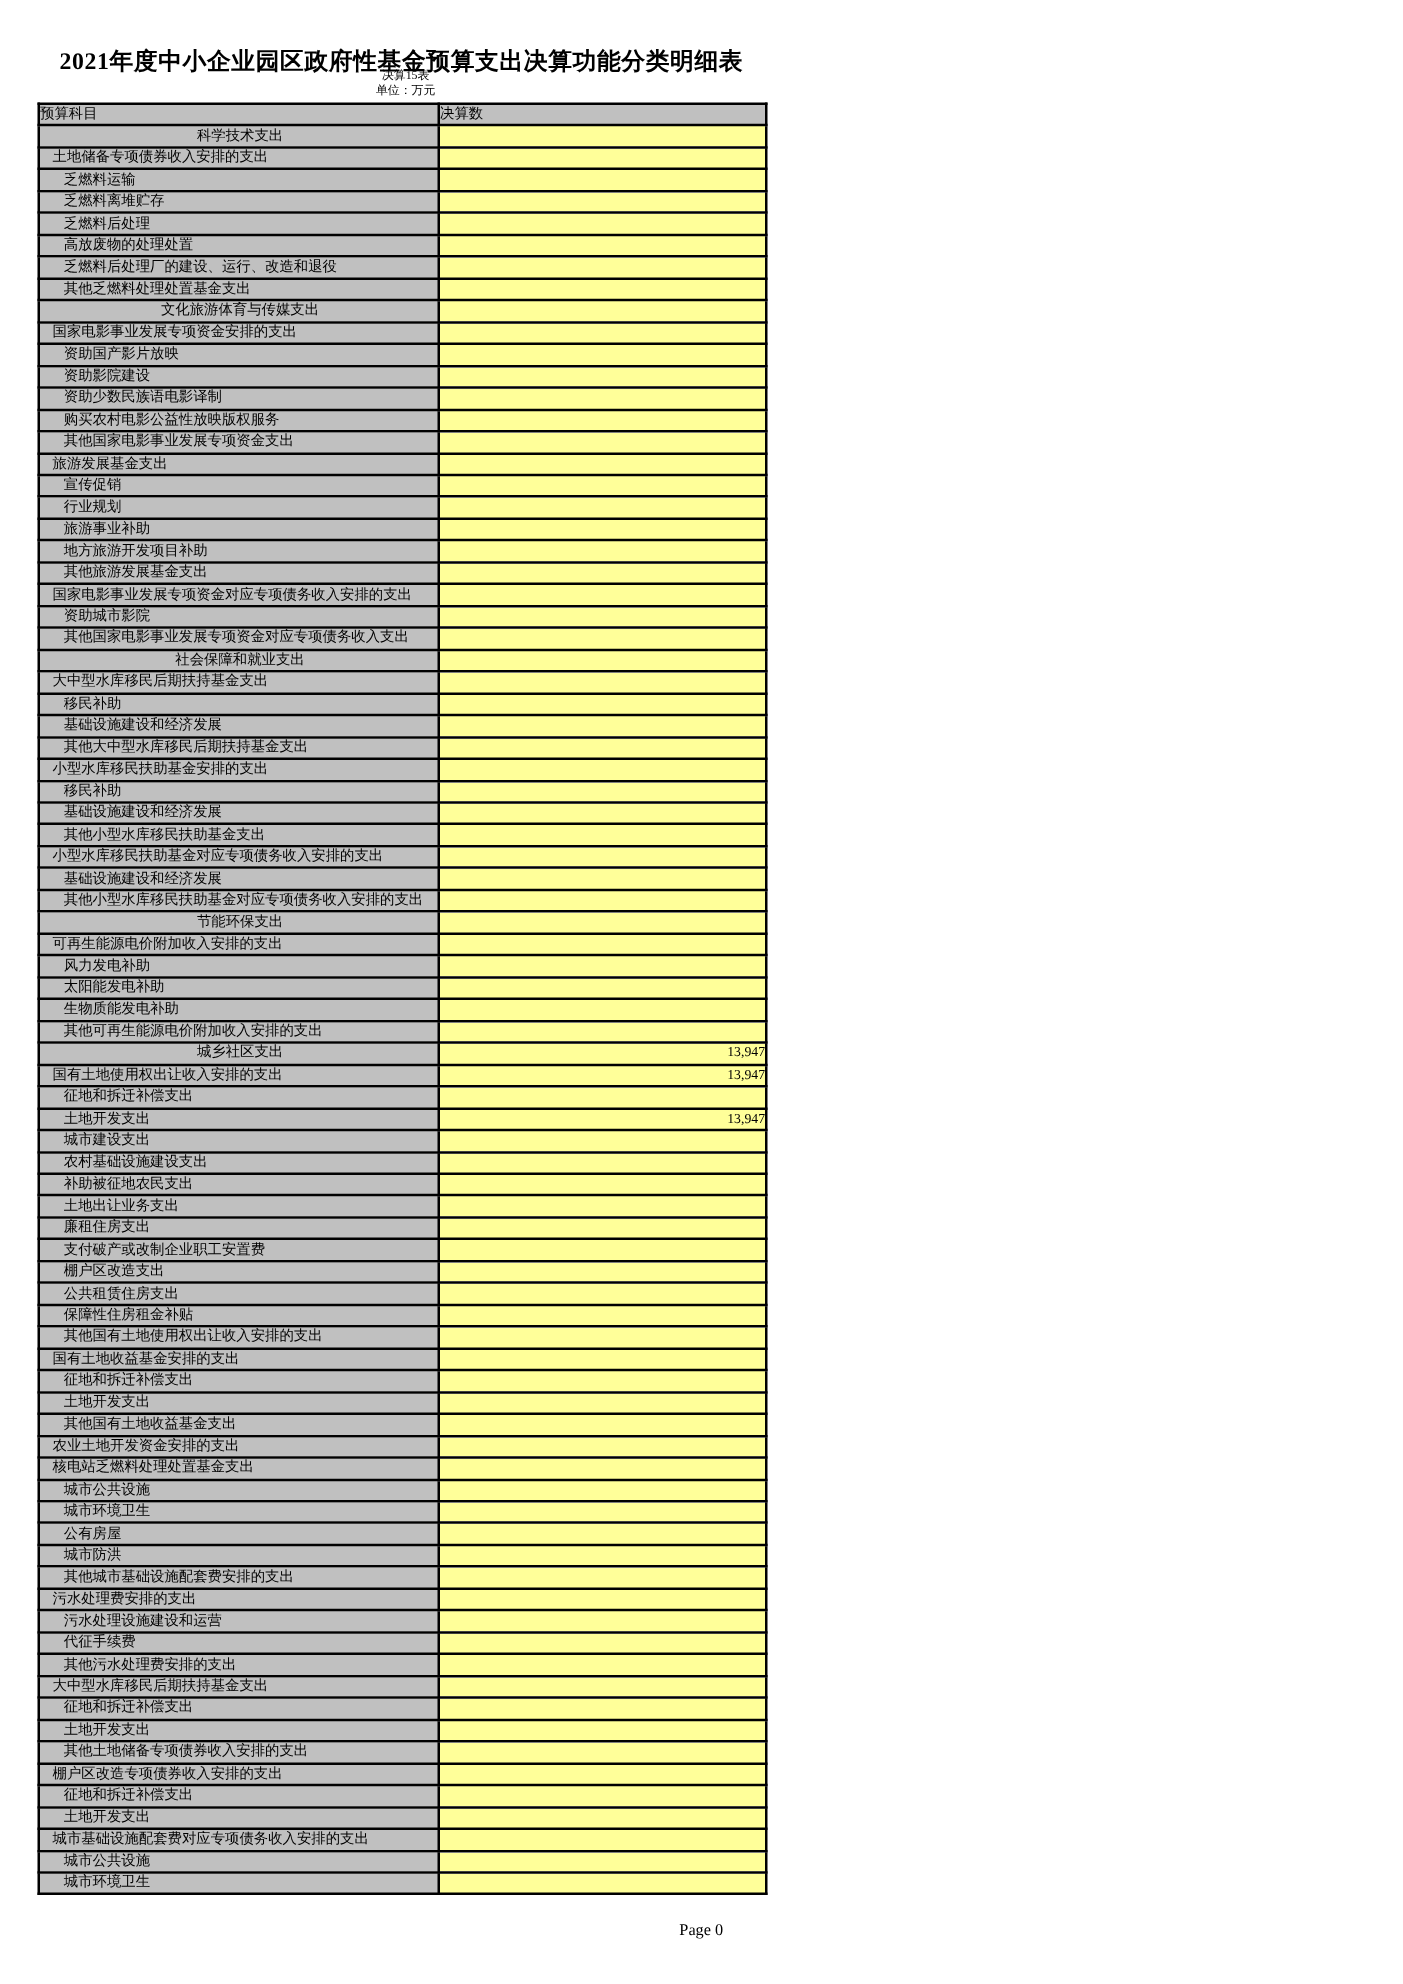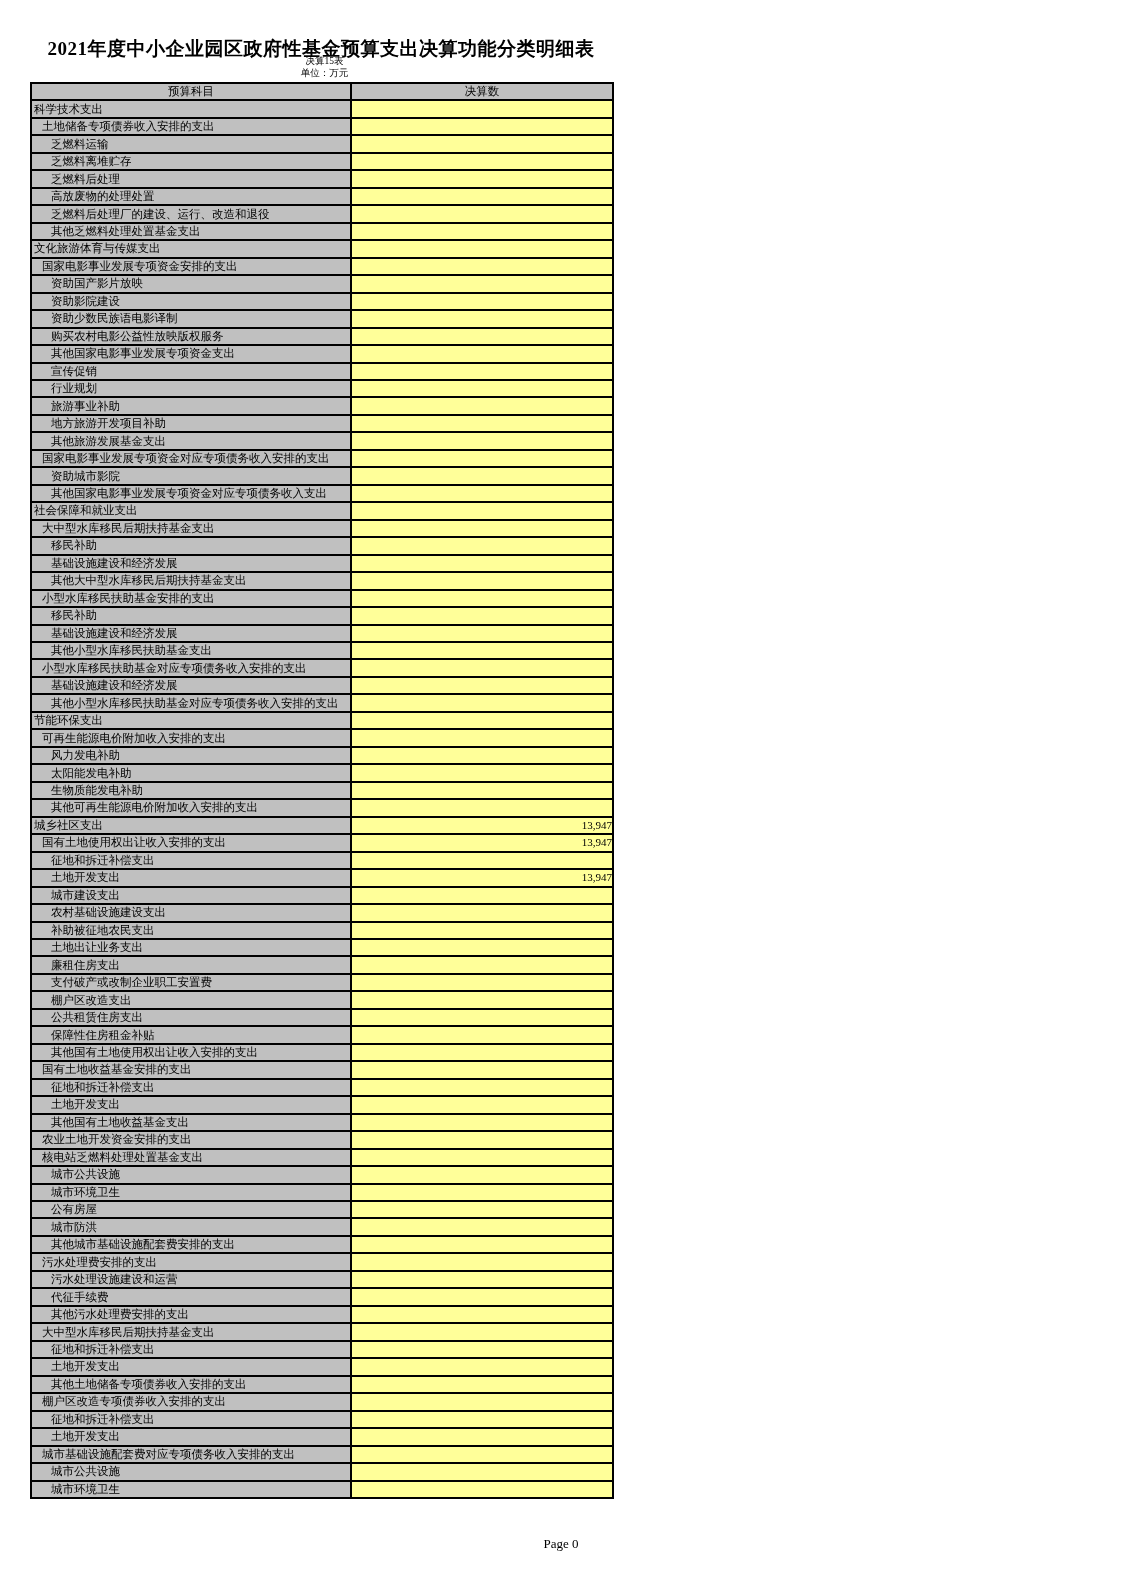"预算科目" table.budget th { text-align: center -> left }
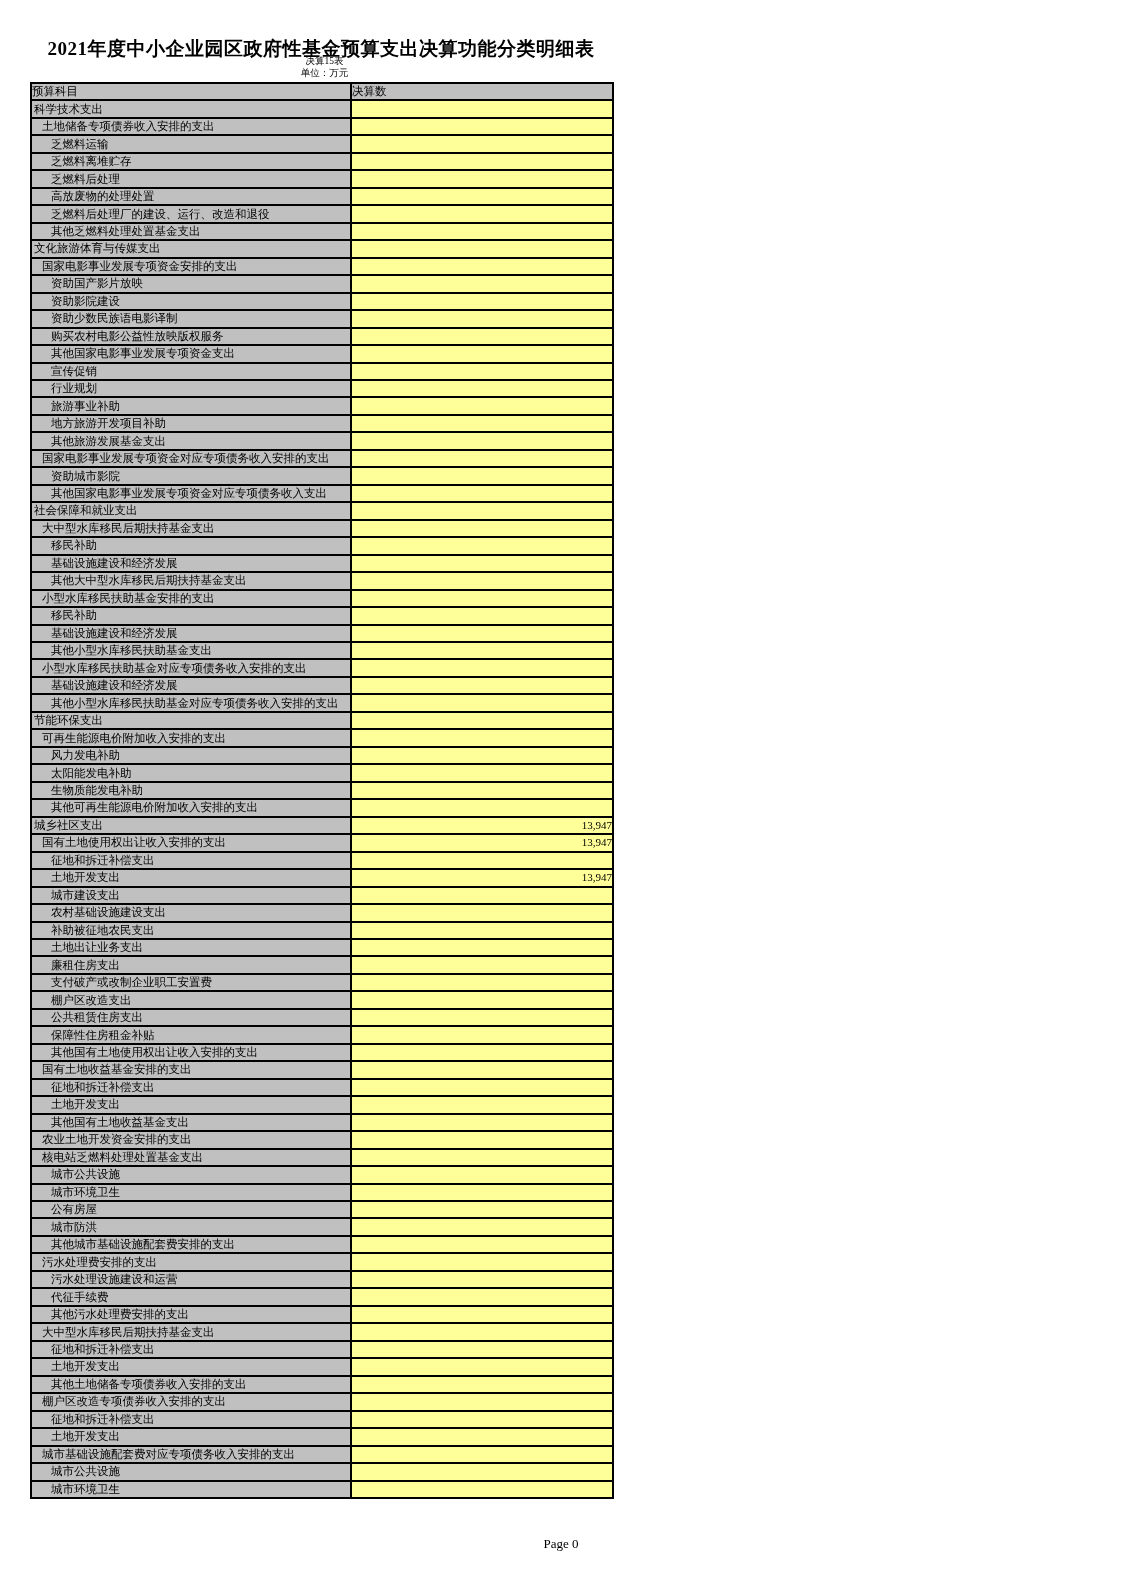"科学技术支出" td.subject.indent-0 { text-align: none -> center }
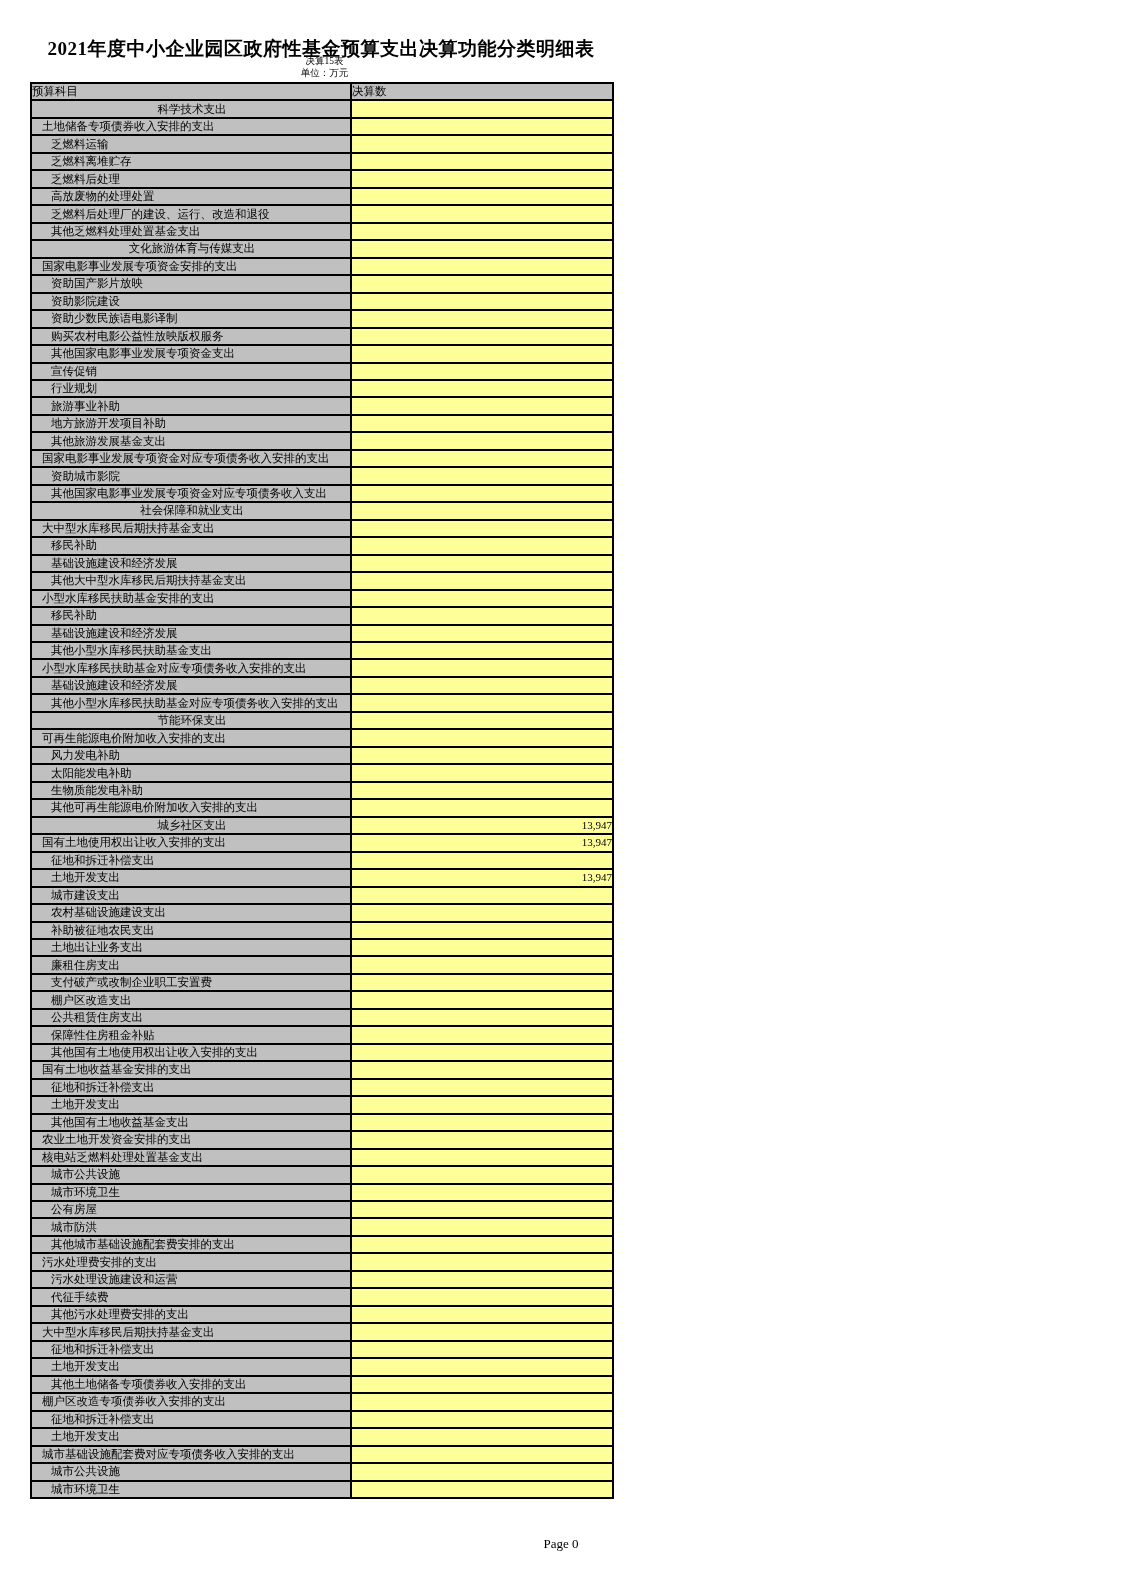"旅游发展基金支出" tr { html: none -> <tr> <td>旅游发展基金支出</td> <td></td> </tr> }
